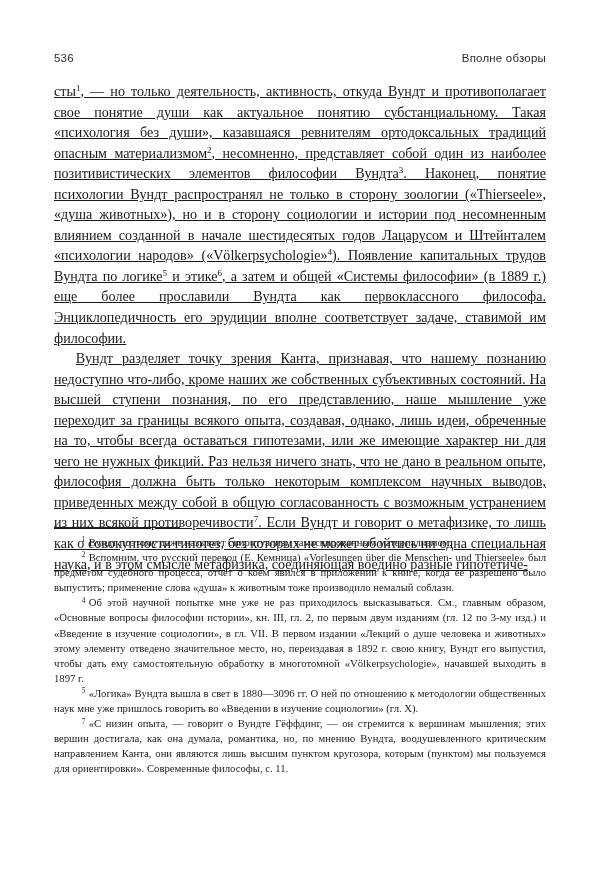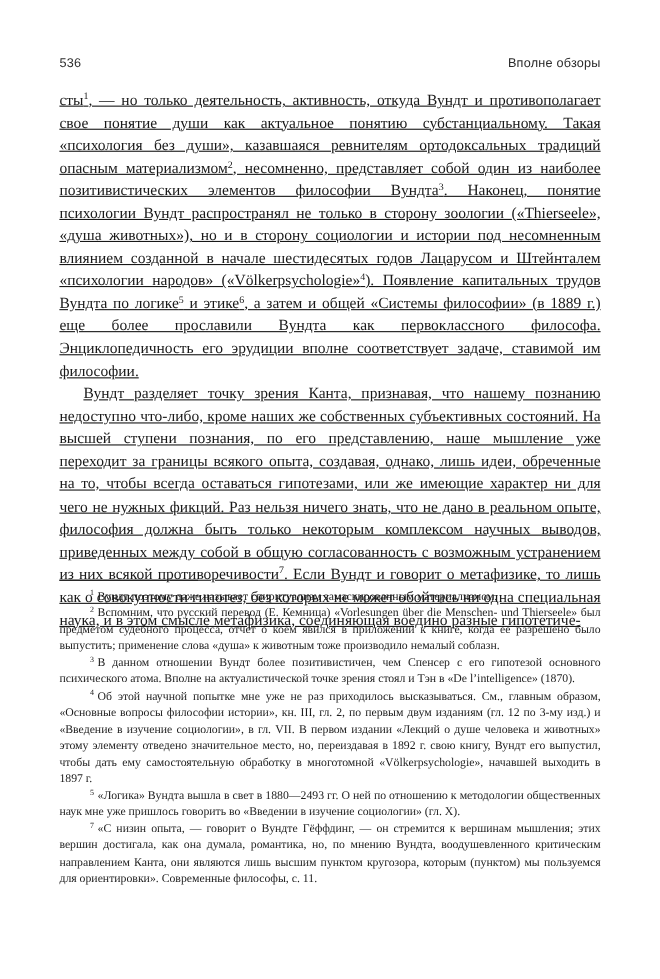"3 В данном отношении Вундт" p.footnote { html: <p><sup>3</sup><span>В данном отношении Вундт более позитивистичен, чем Спенсер с его гипотезой основного психического атома. Вполне на актуалистической точке зрения стоял и Тэн в «De l’intelligence» (1870).</span></p> -> none }
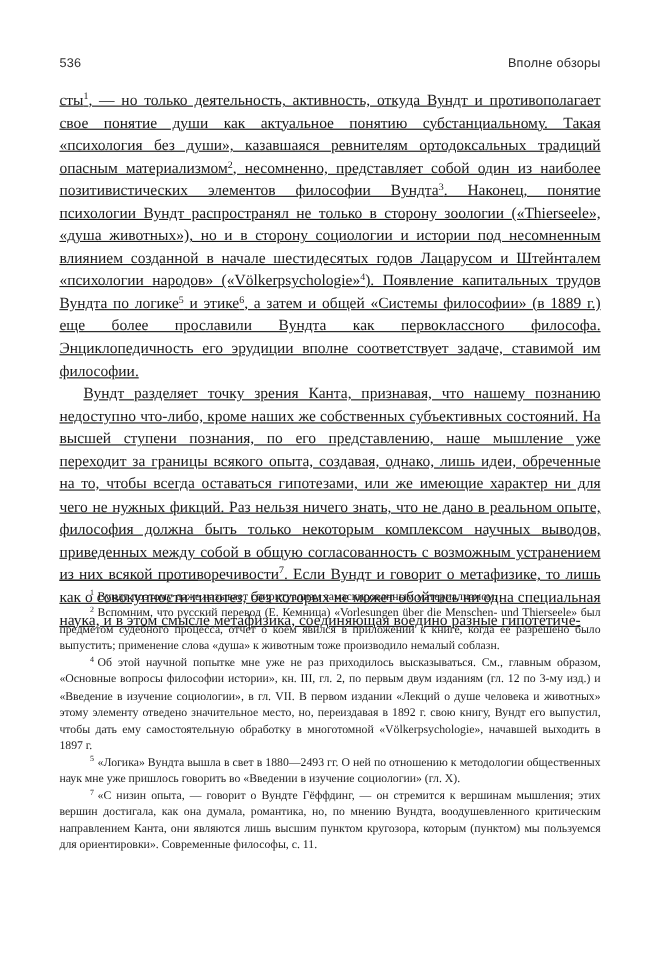"«Логика» Вундта вышла в свет" span { text: 2493 -> 3096 }
